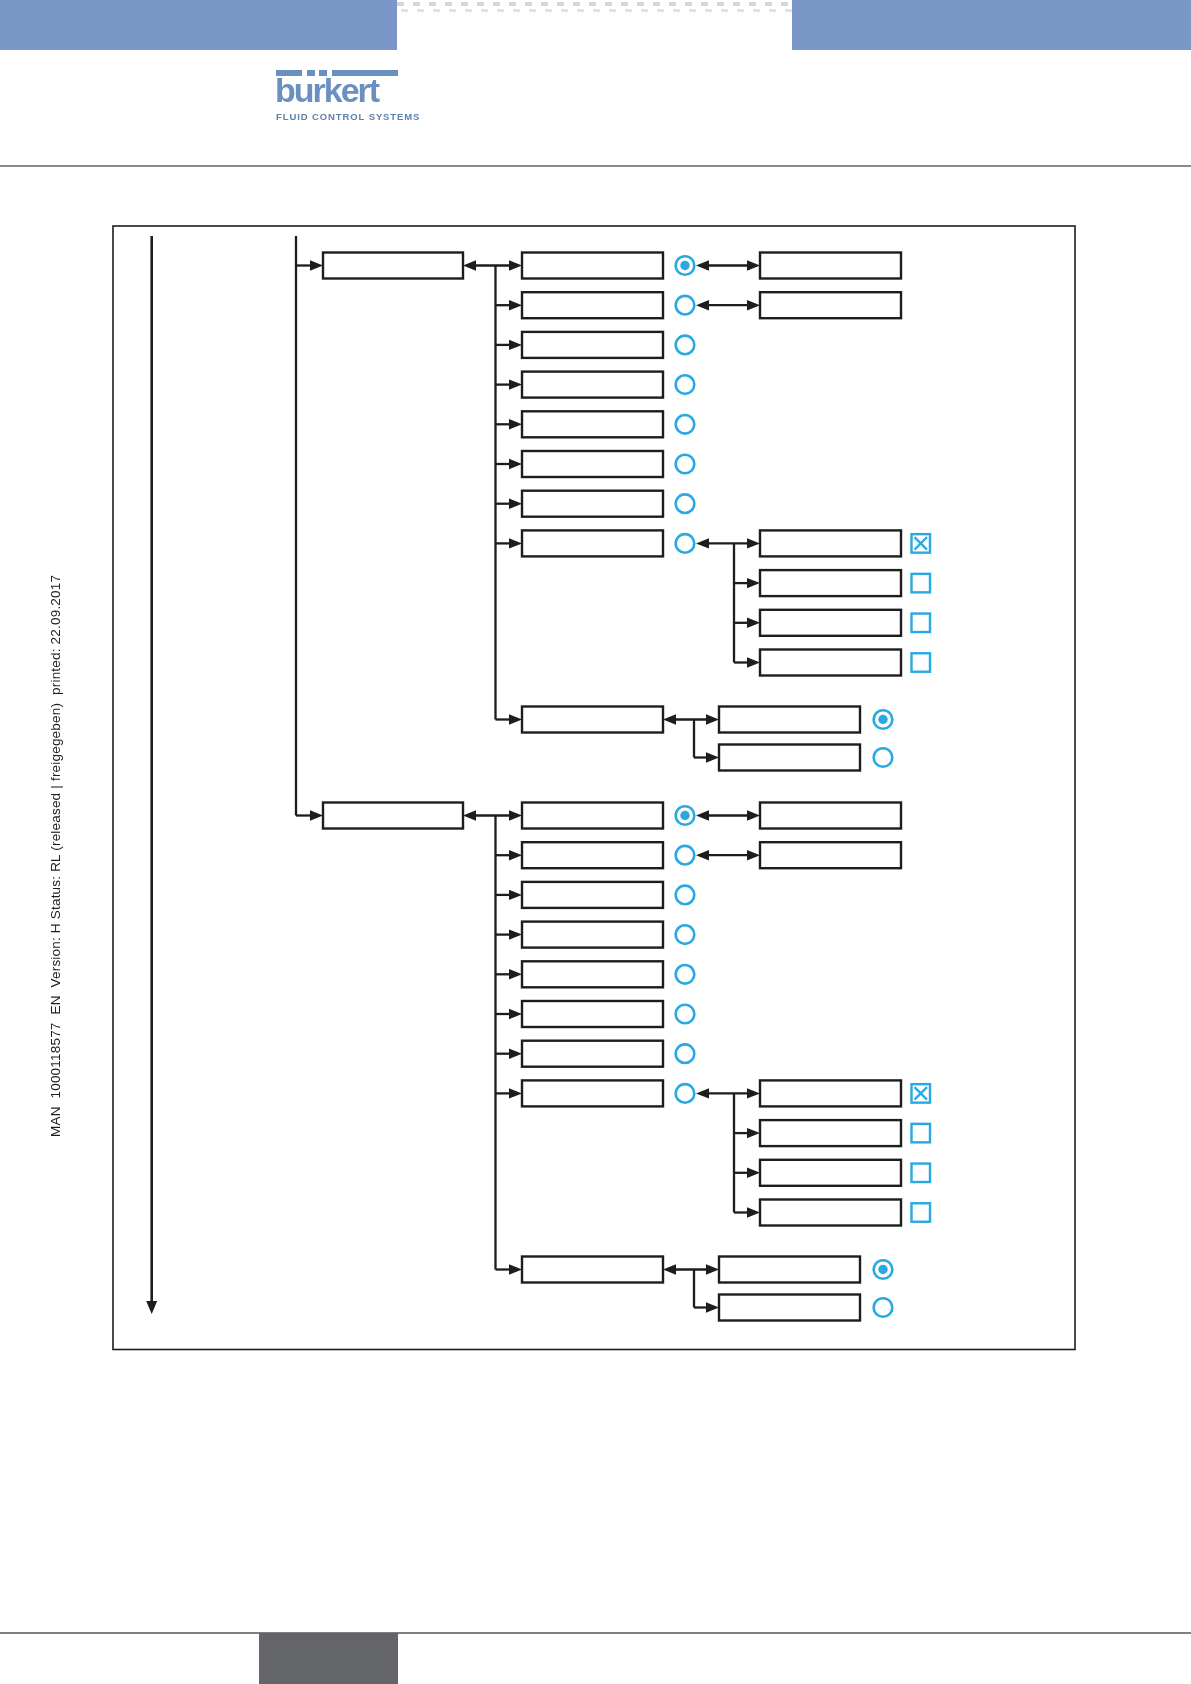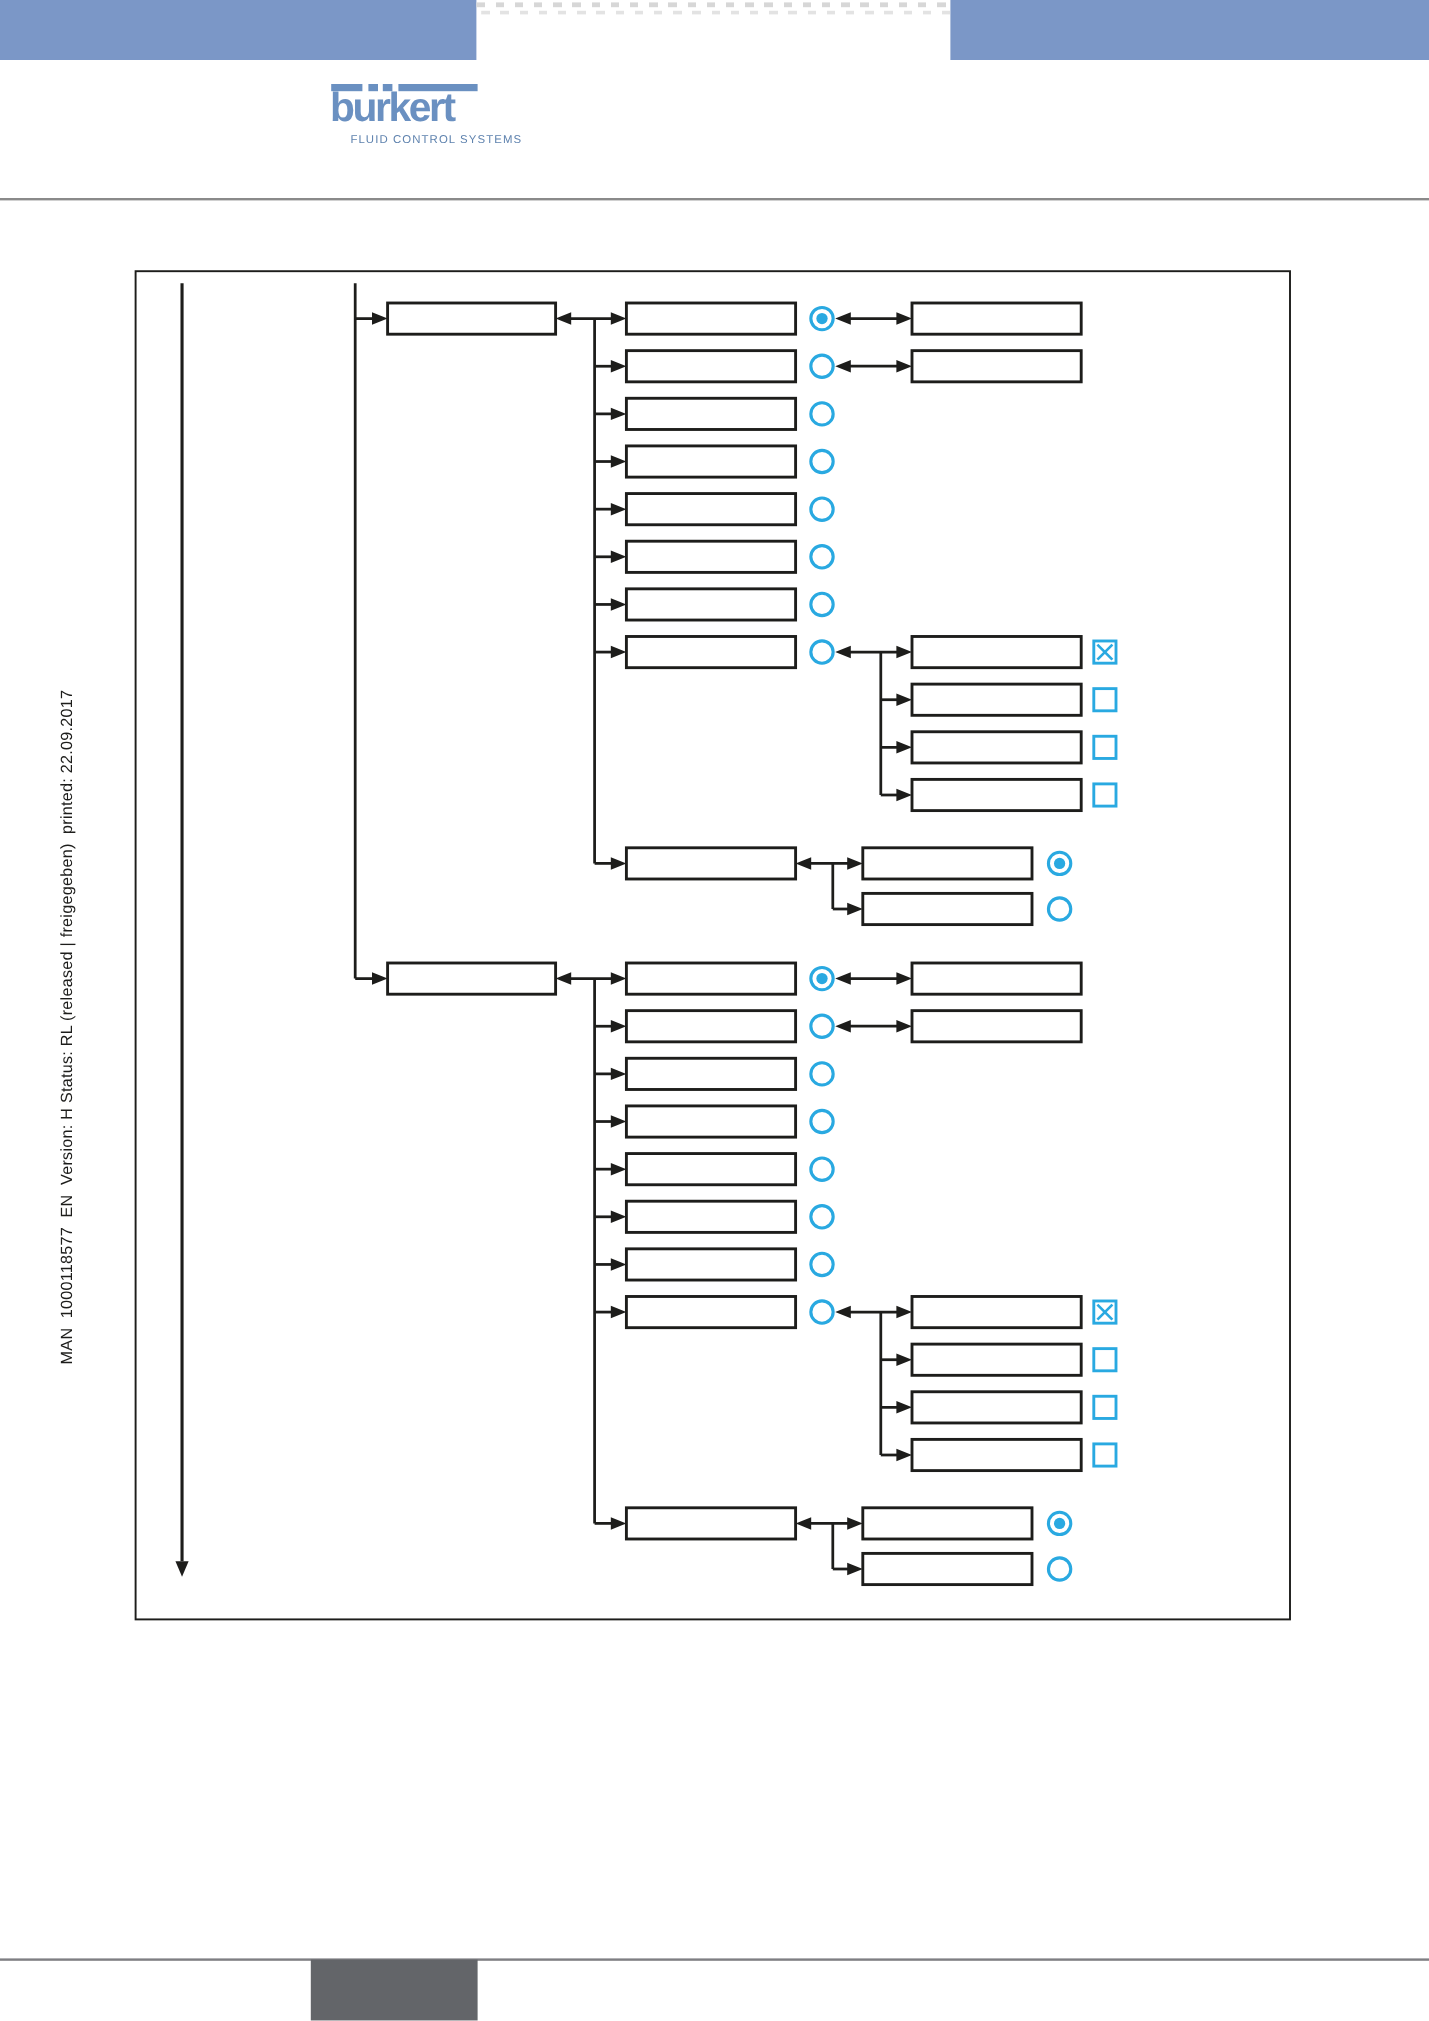"FLUID CONTROL SYSTEMS" #logo .tagline { font-weight: normal -> bold; left: 16px -> 0 }
